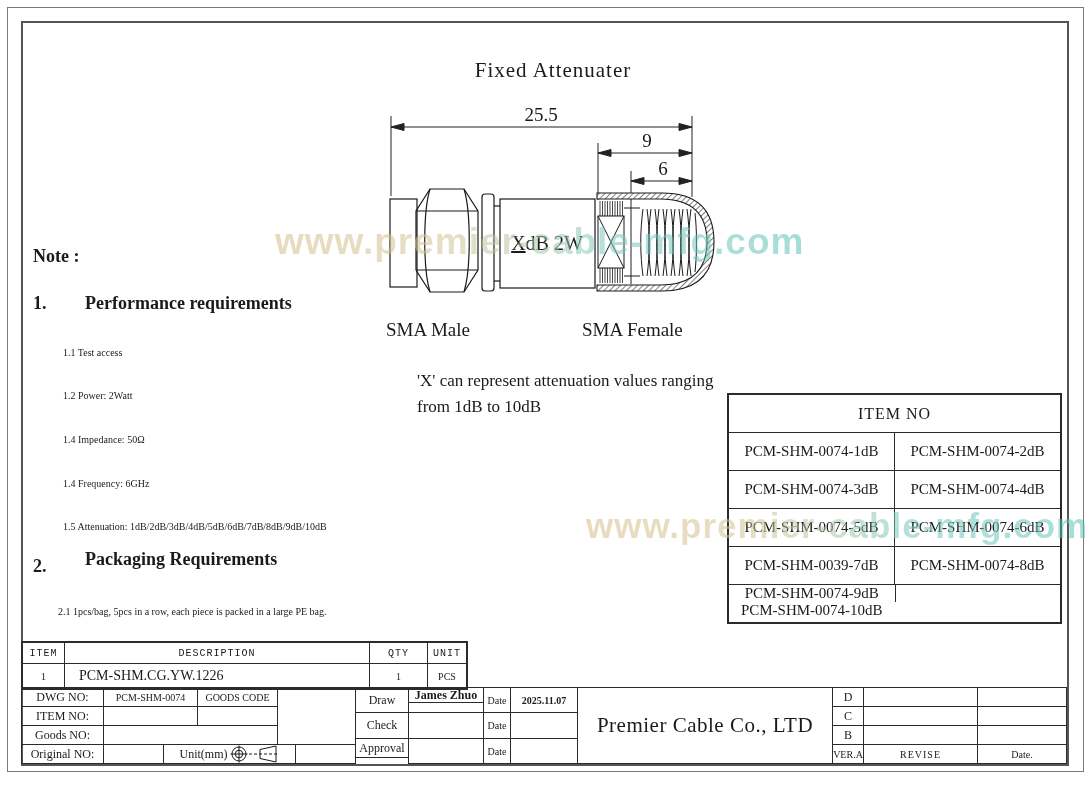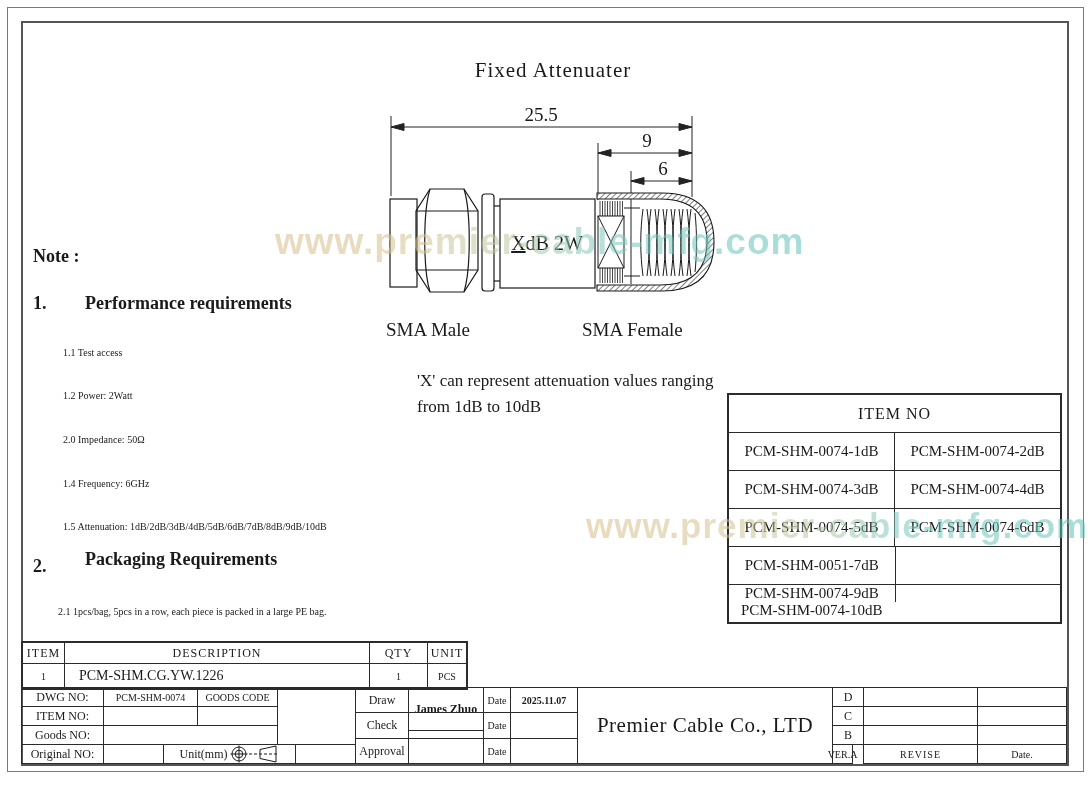"2.0 Impedance: 50Ω" div.abs { text: 2.0 -> 1.4 }
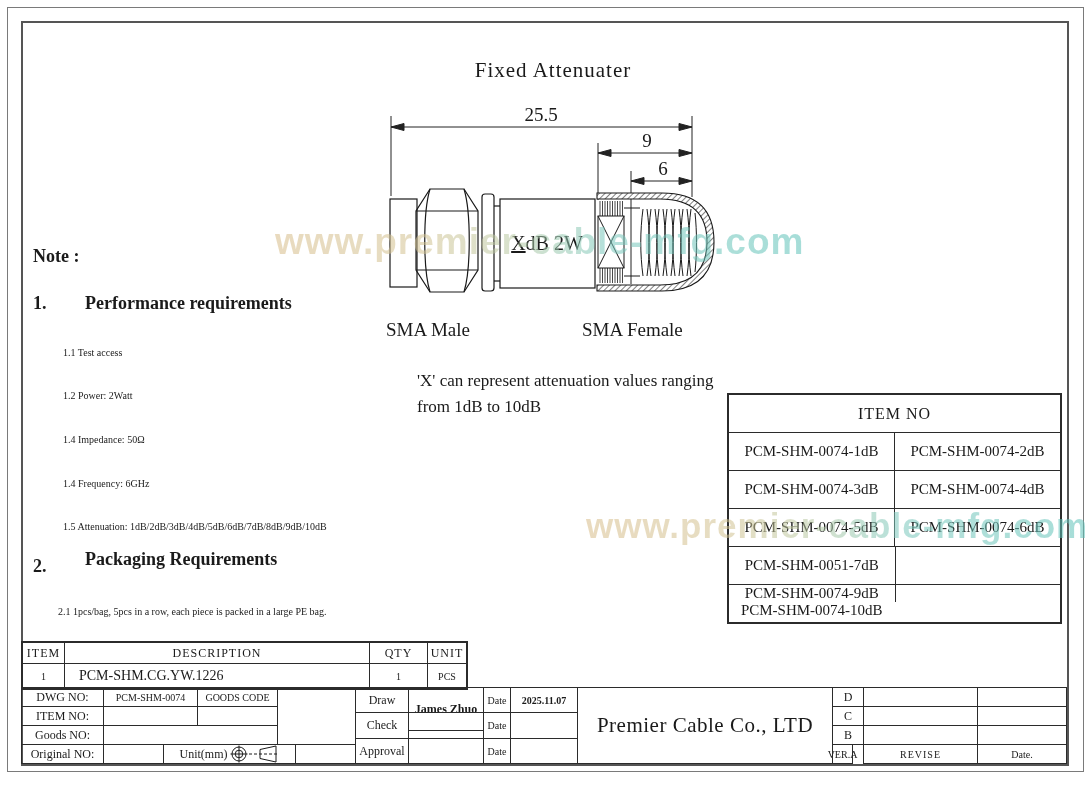"PCM-SHM-0051-7dB" div.itemno-cell { text: PCM-SHM-0051-7dB -> PCM-SHM-0039-7dB }
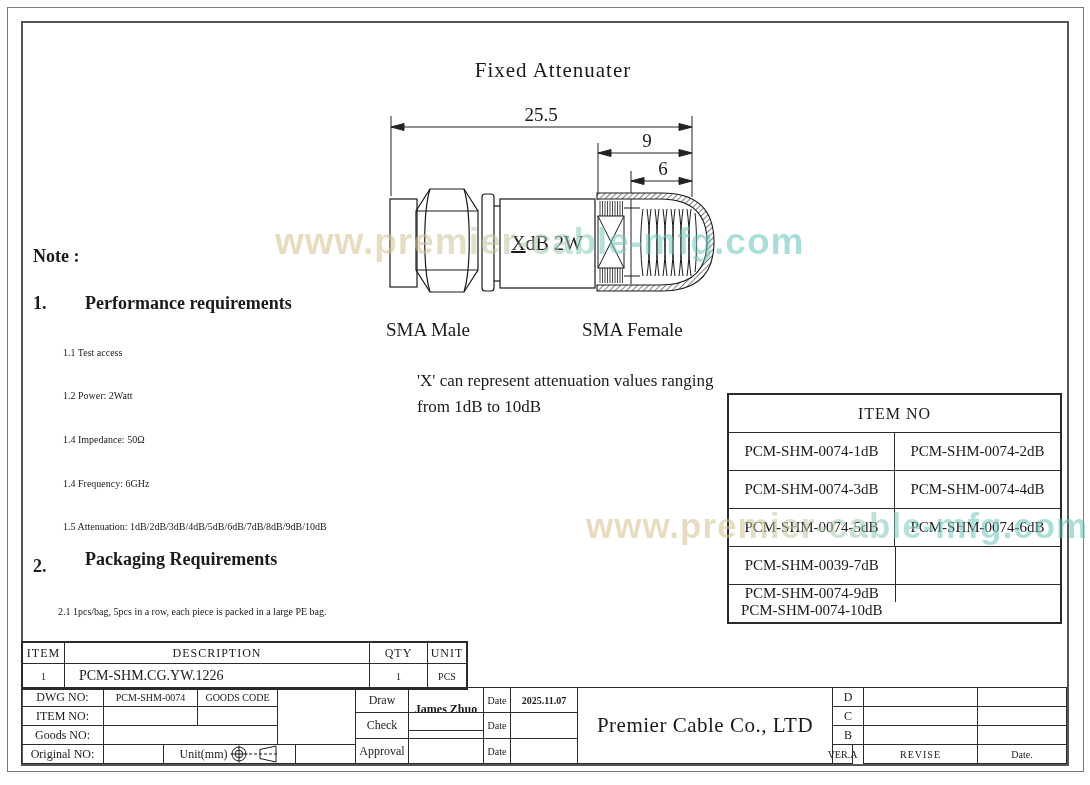"PCM-SHM-0074-8dB" div.itemno-cell { html: none -> <div>PCM-SHM-0074-8dB</div> }
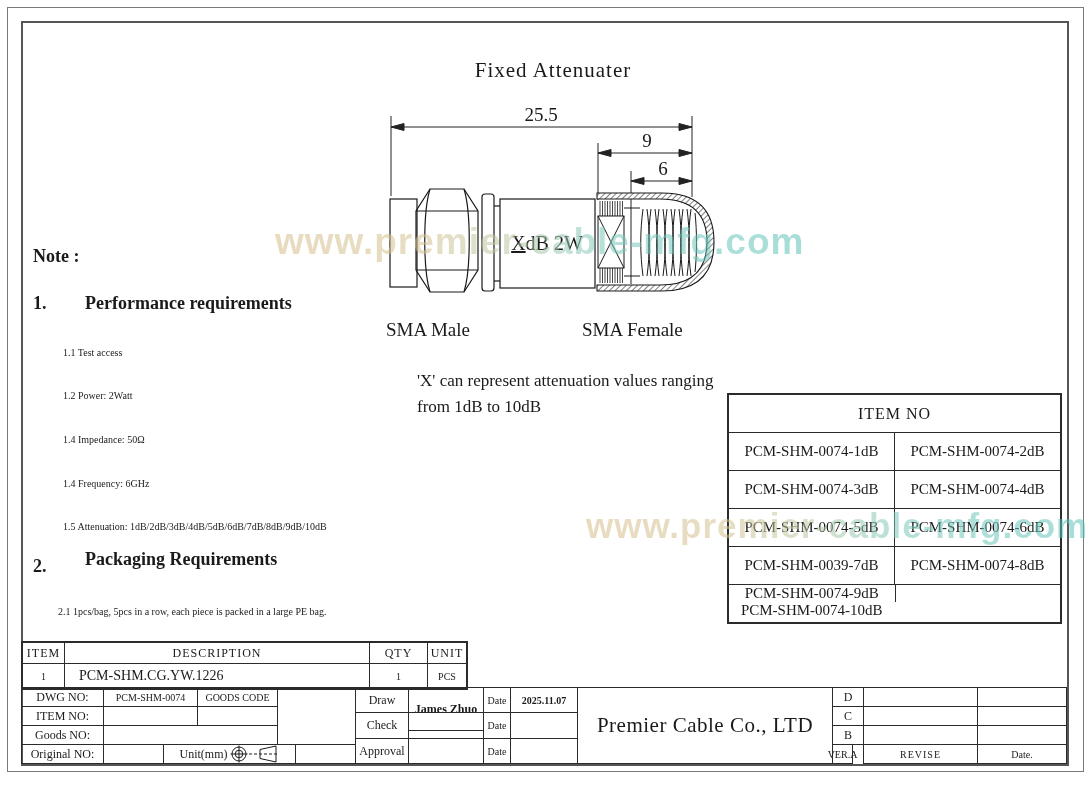"ITEM" .parts-row.hdr .pc { font-family: none -> Liberation Mono, monospace; font-size: 12px -> 10px }
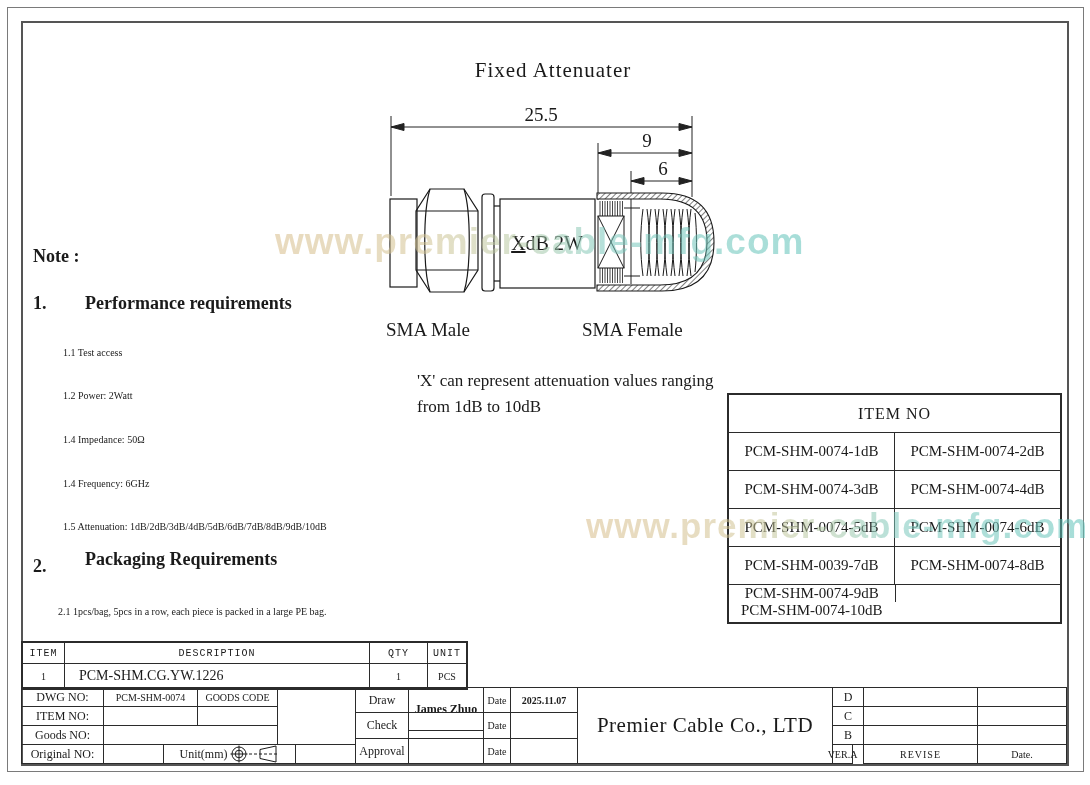"James Zhuo" div.tb-cell { height: 44px -> 16px }
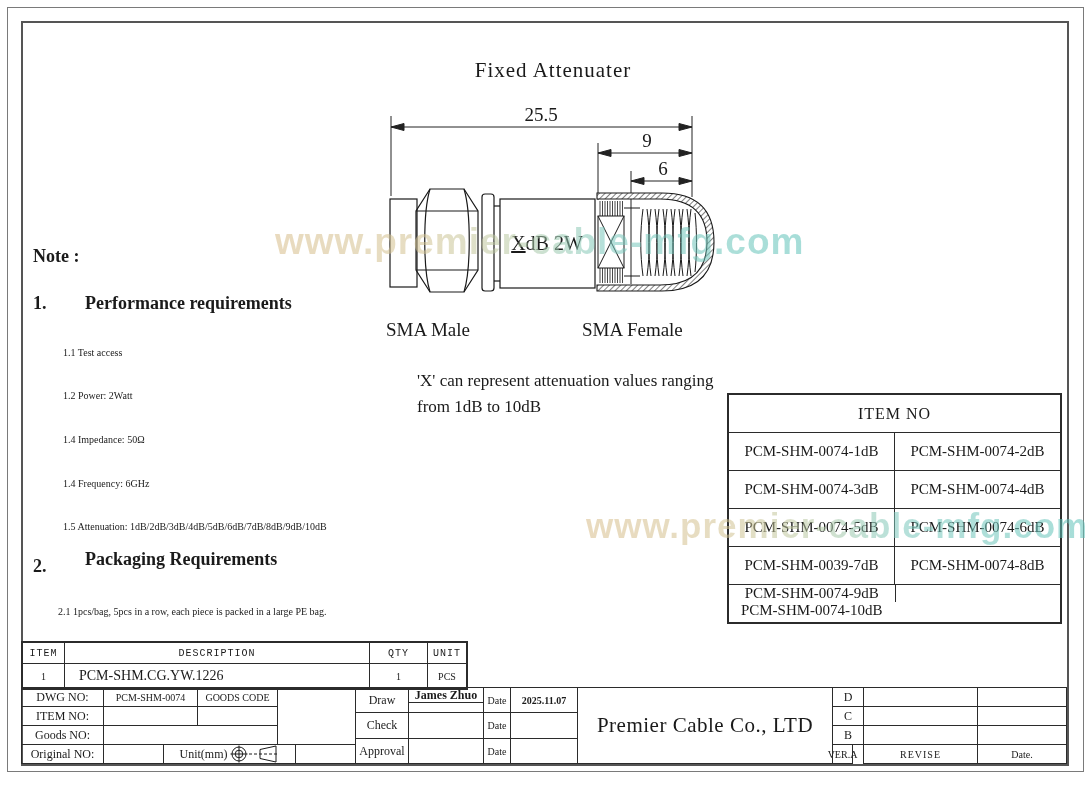"Approval" div.tb-cell { height: 26px -> 20px }
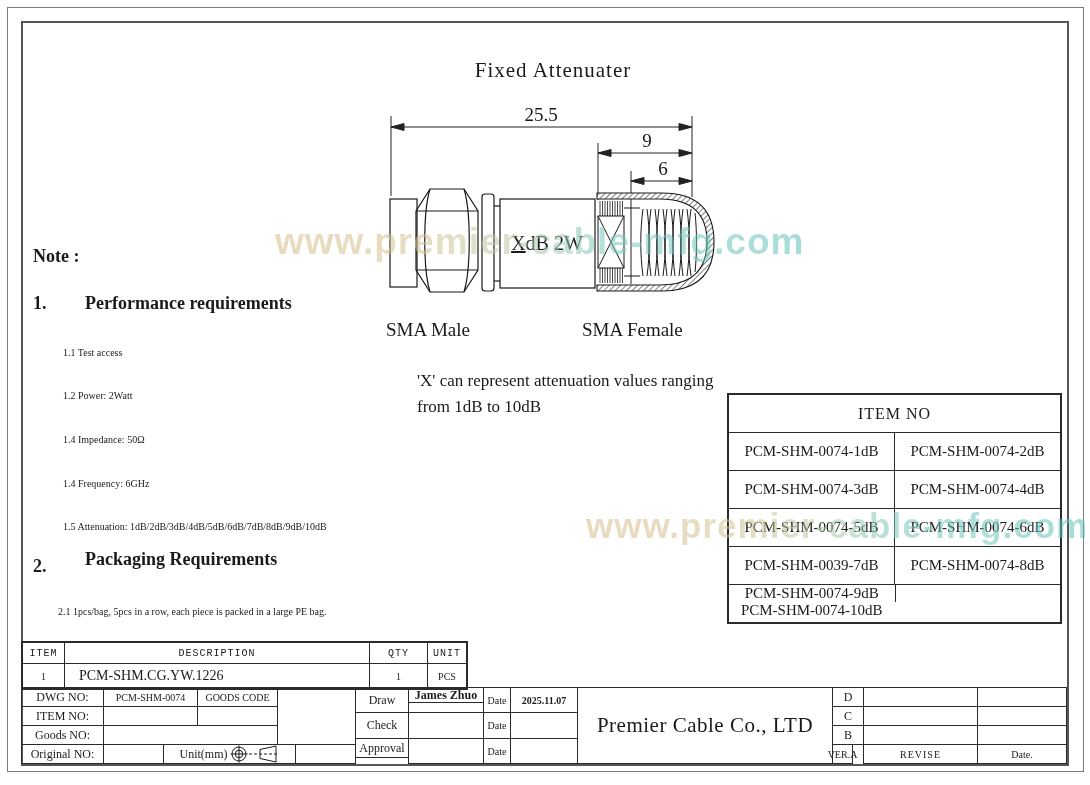"VER.A" div.tb-cell { width: 21px -> 32px }
